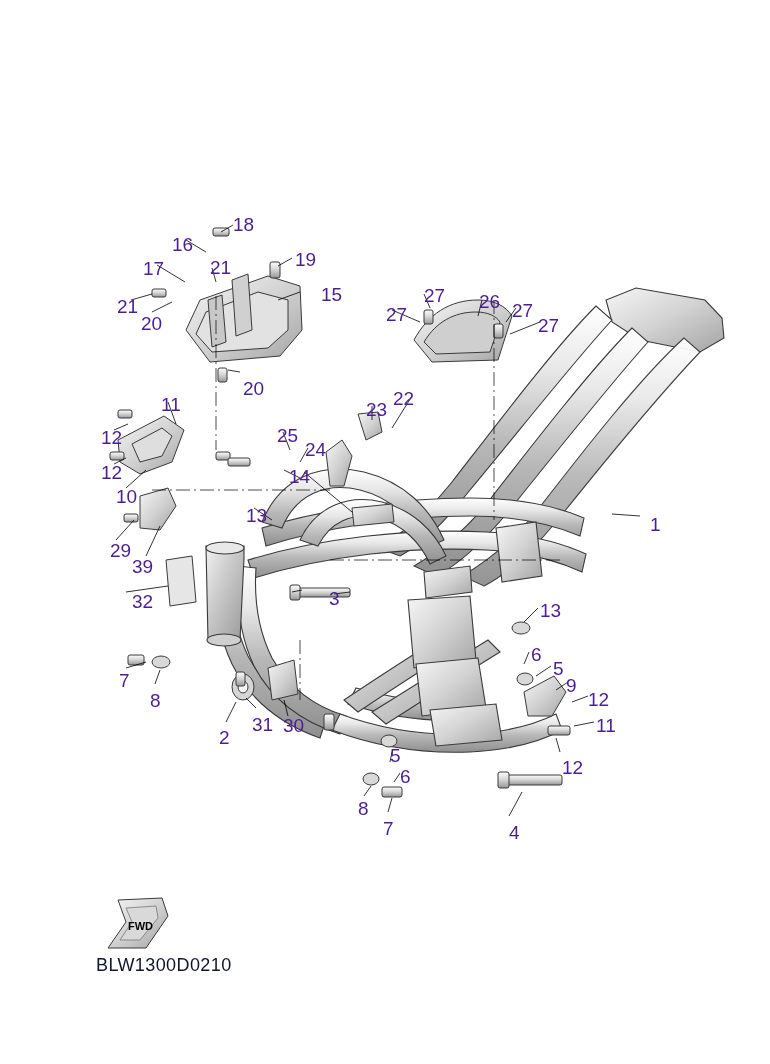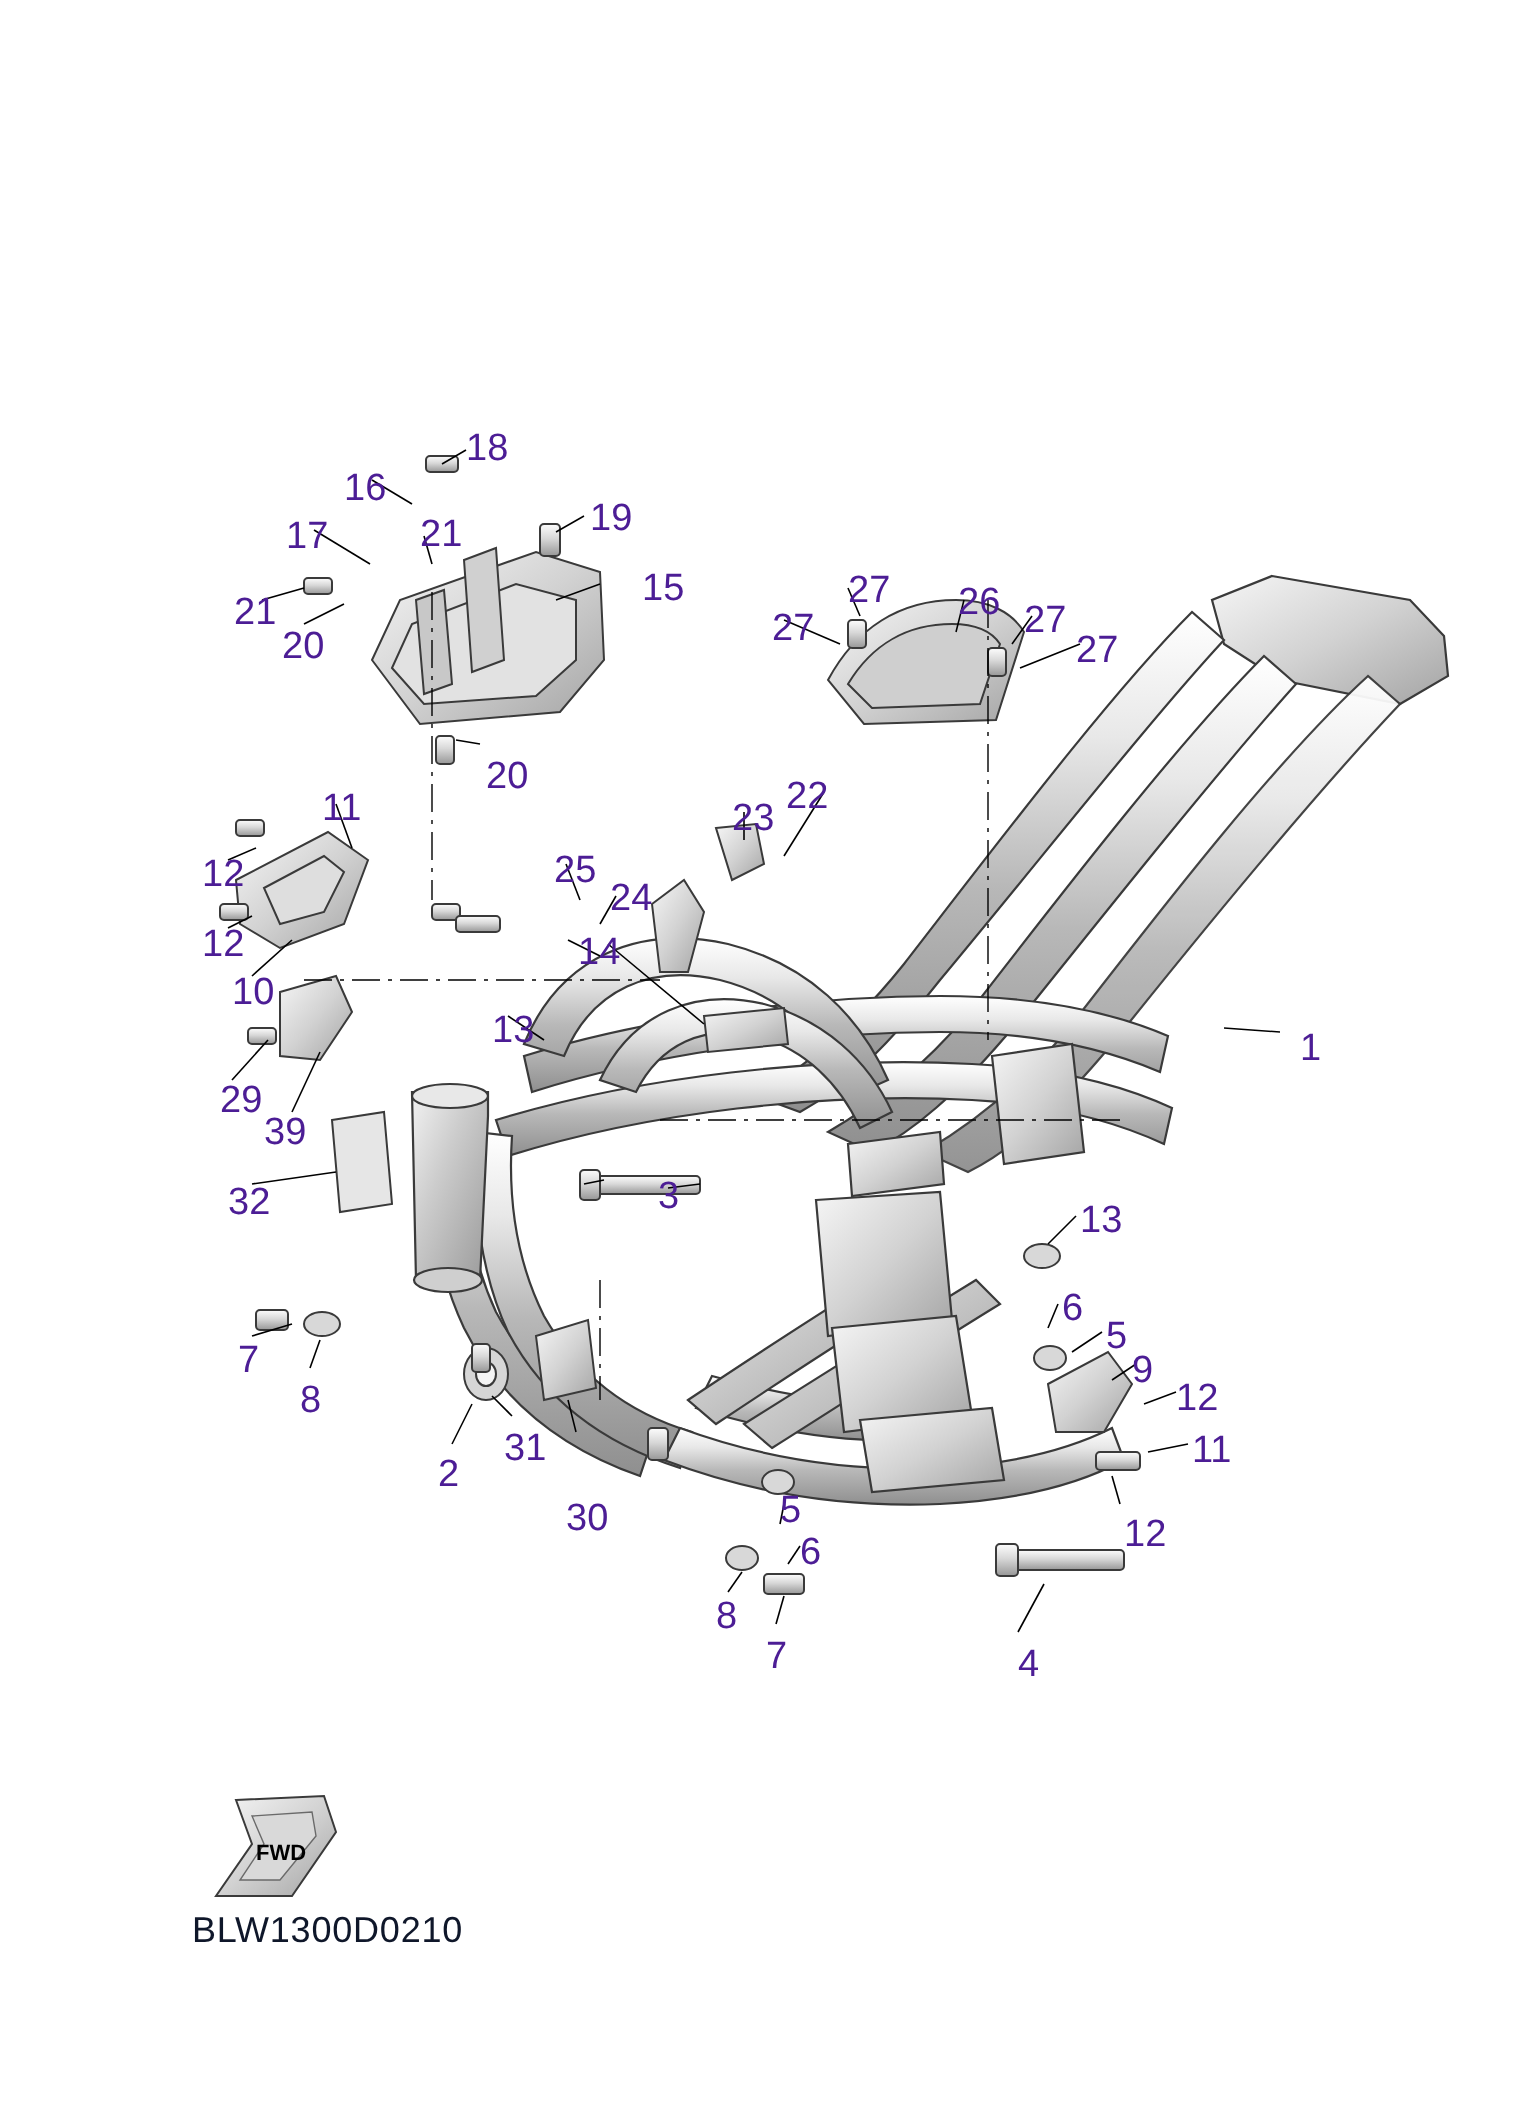"32" div.callout { left: 114px -> 132px }
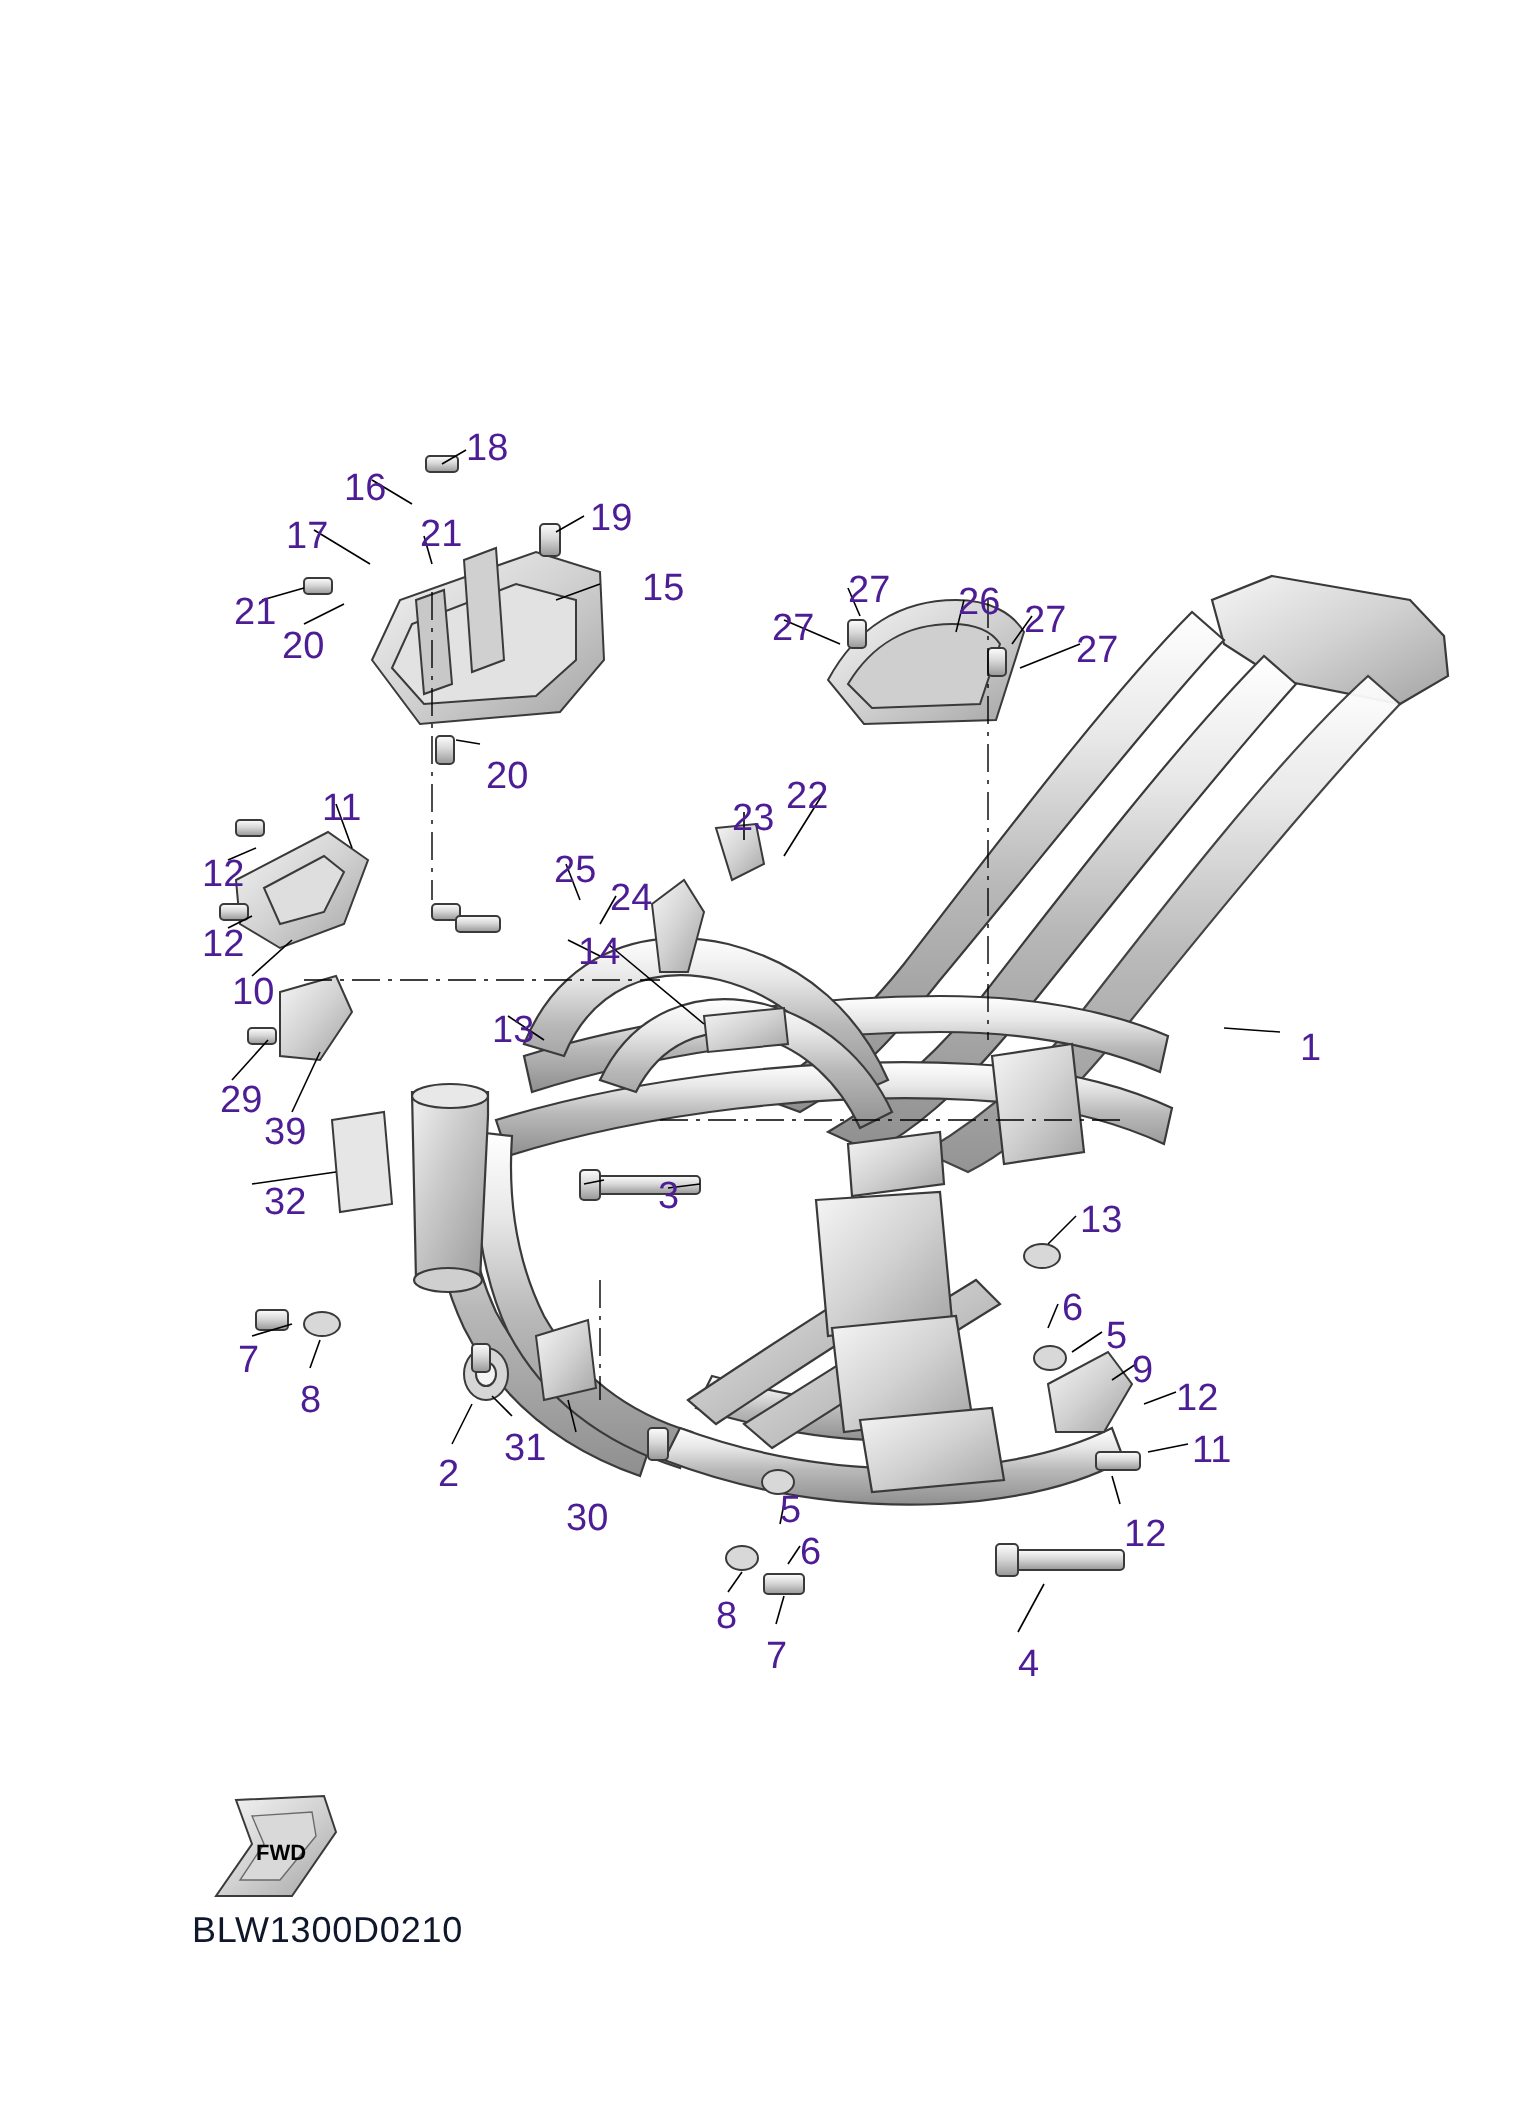"30" div.callout { top: 750px -> 716px }
